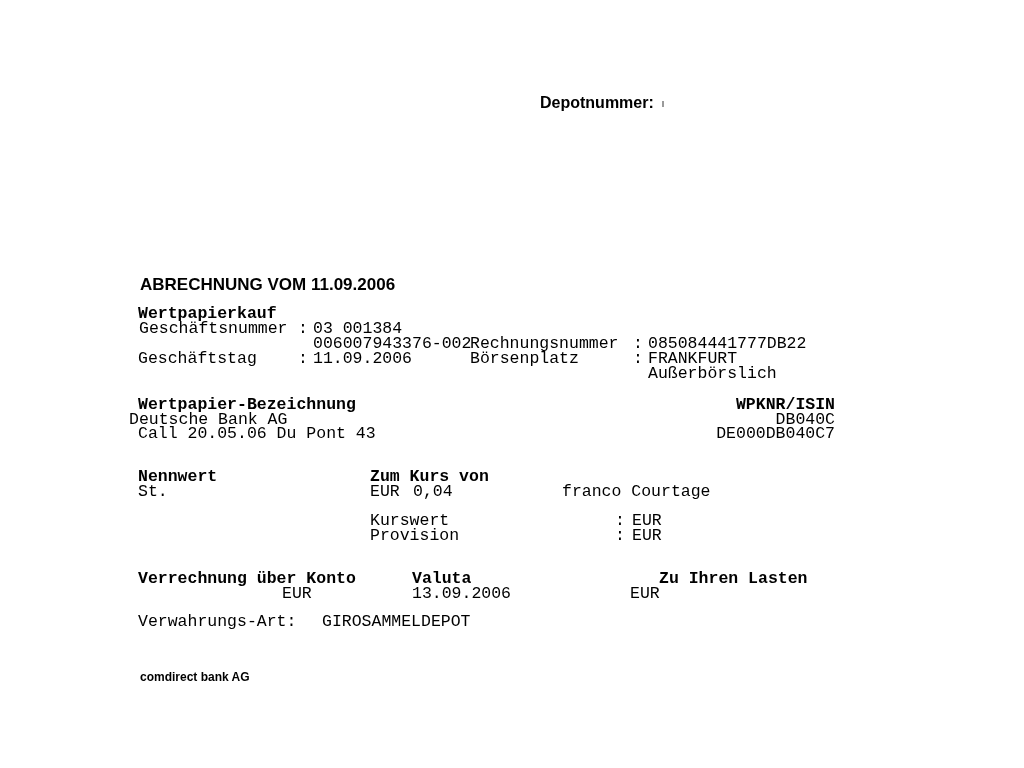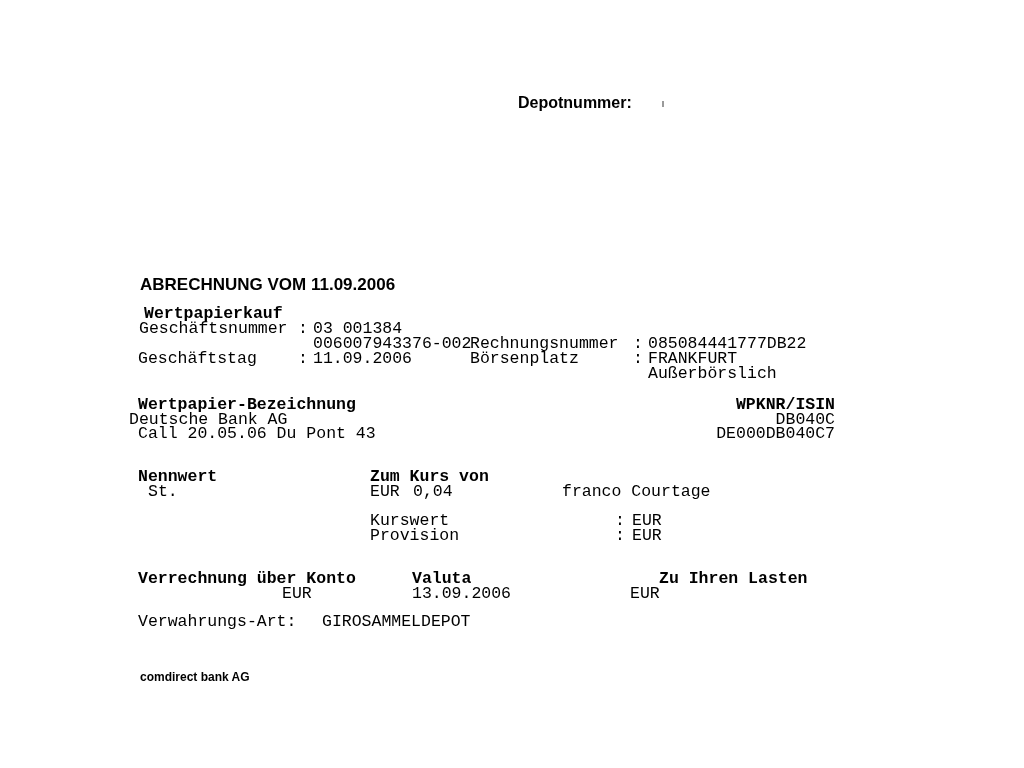"Depotnummer:" div.sans { left: 518px -> 540px }
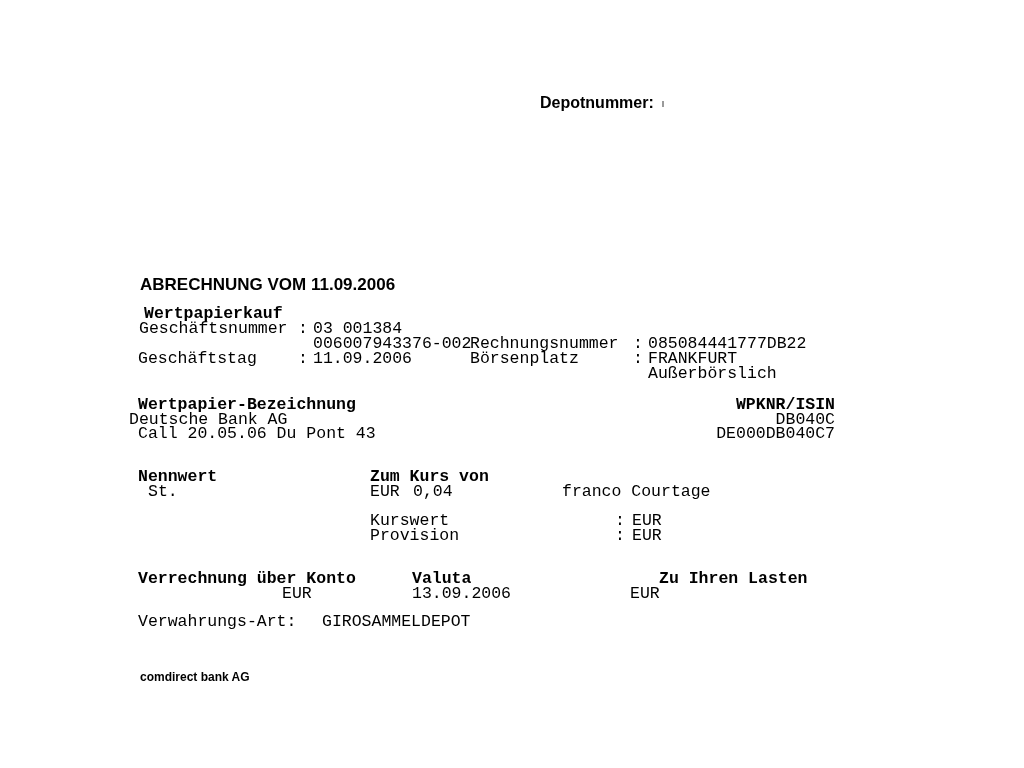"Wertpapierkauf" span.b { left: 144px -> 138px }
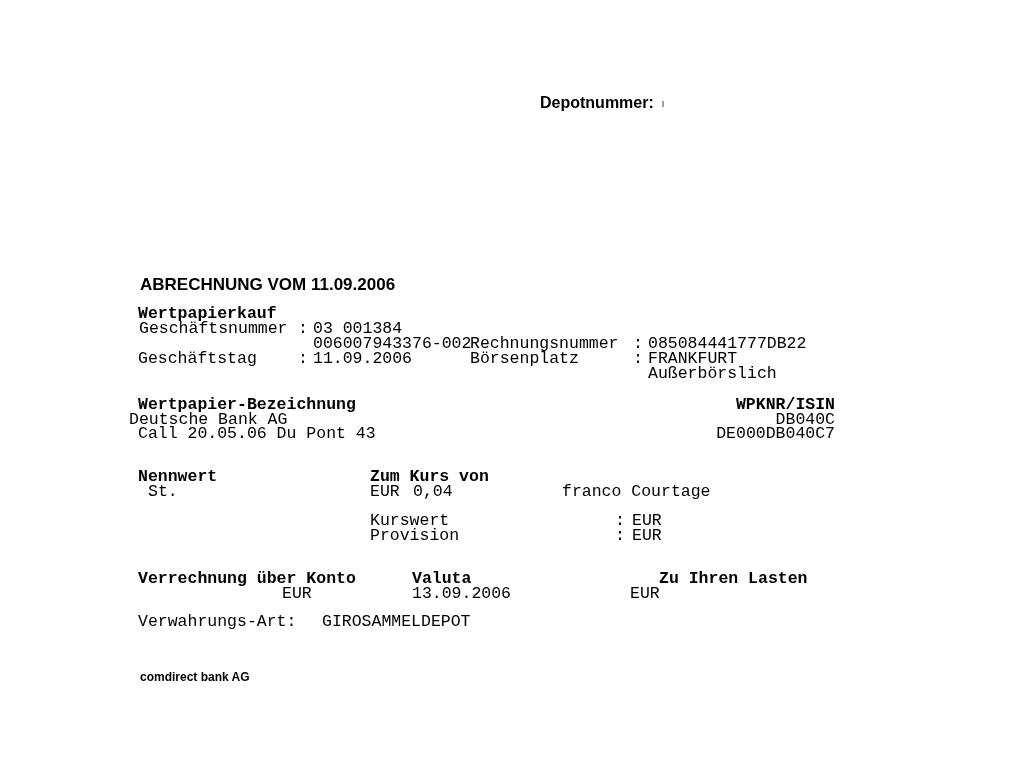"St." span { left: 148px -> 138px }
